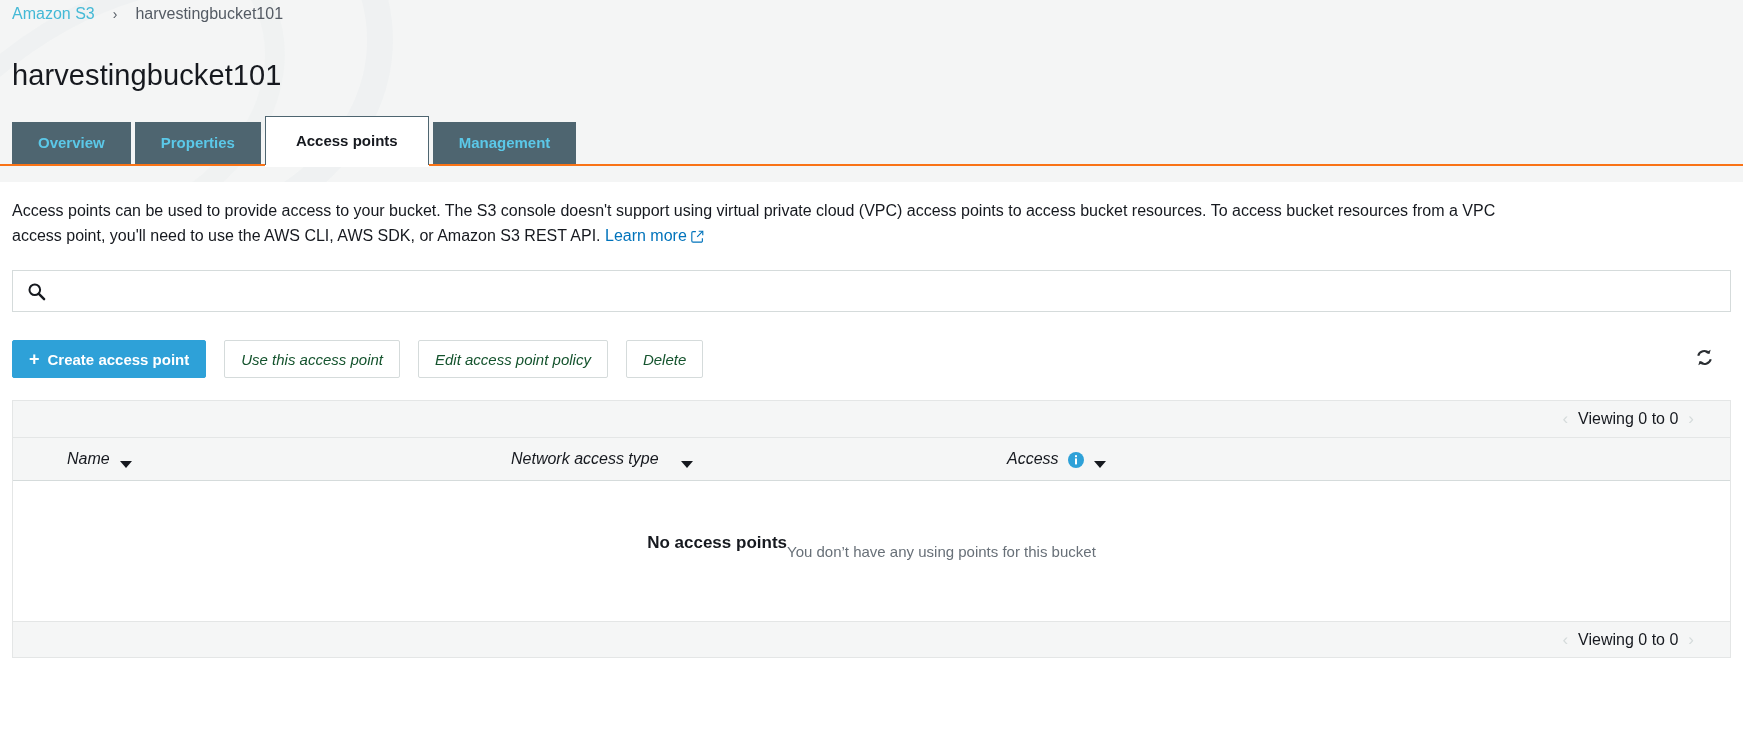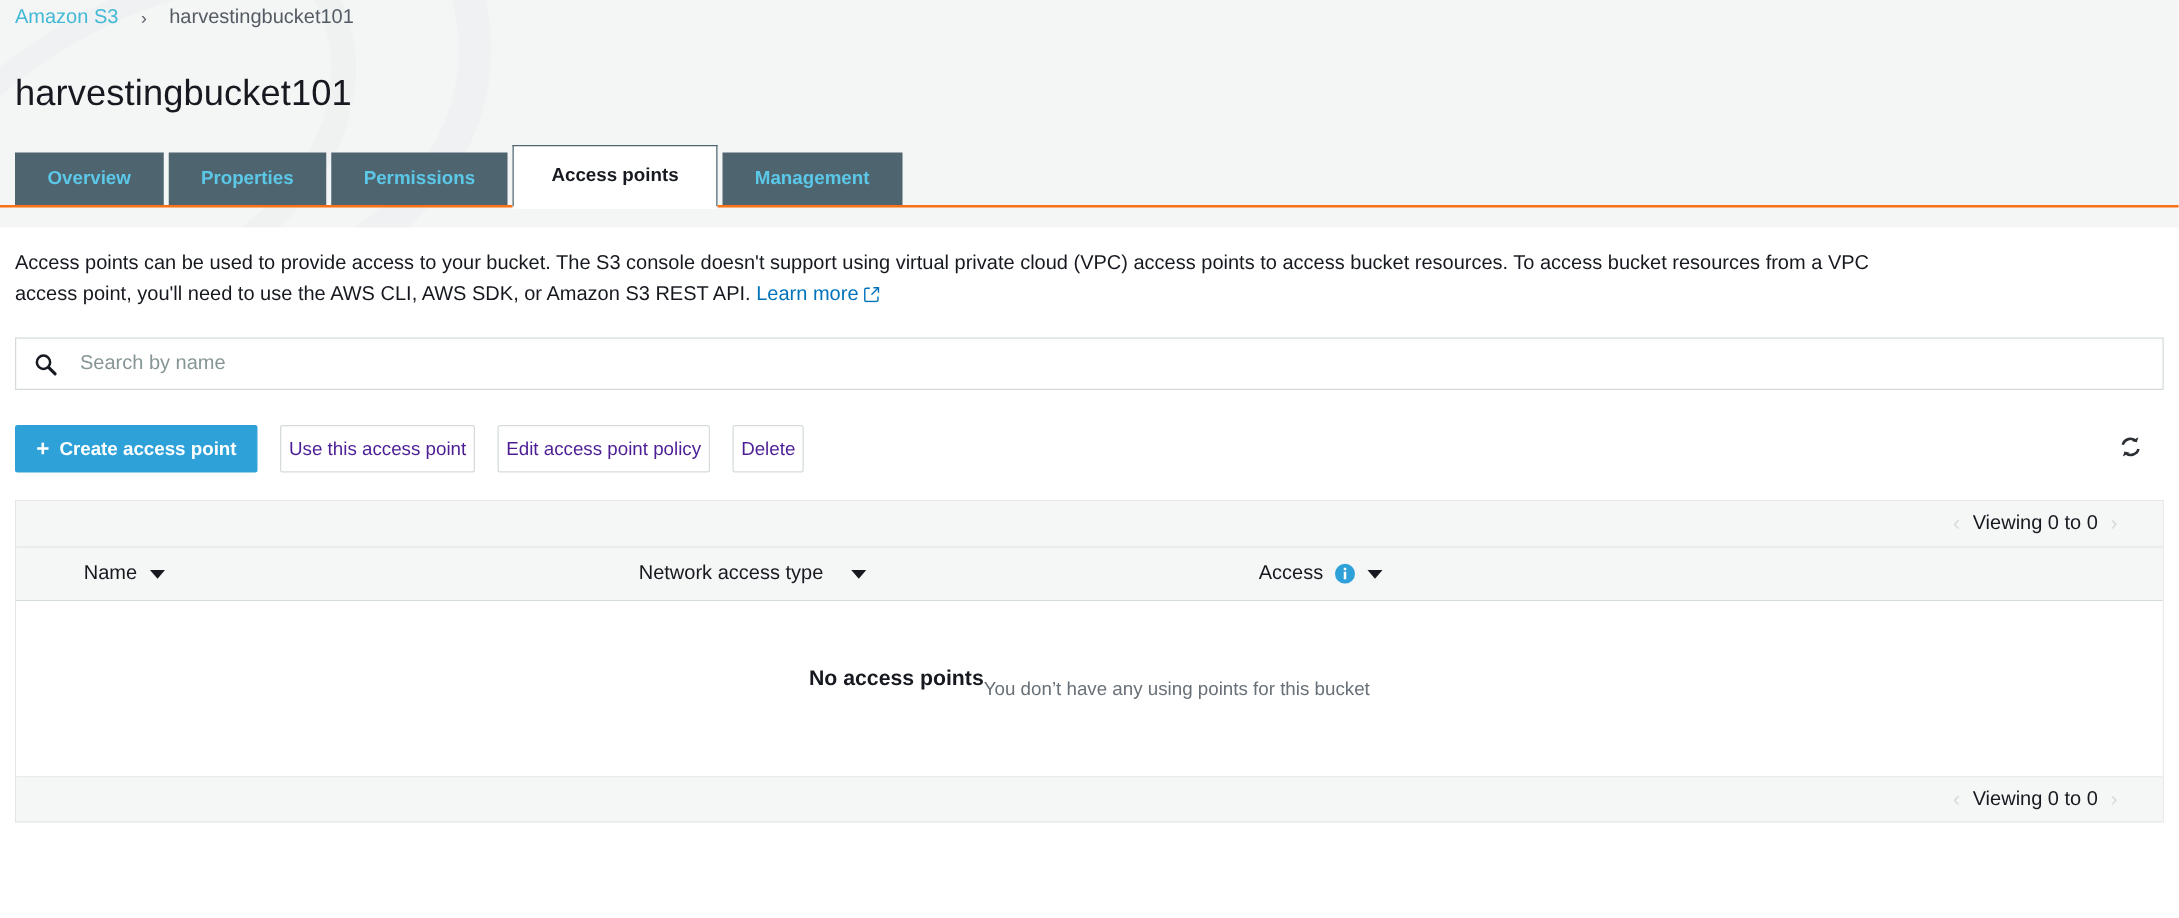"Permissions" div.tab { html: <div>Permissions</div> -> none }
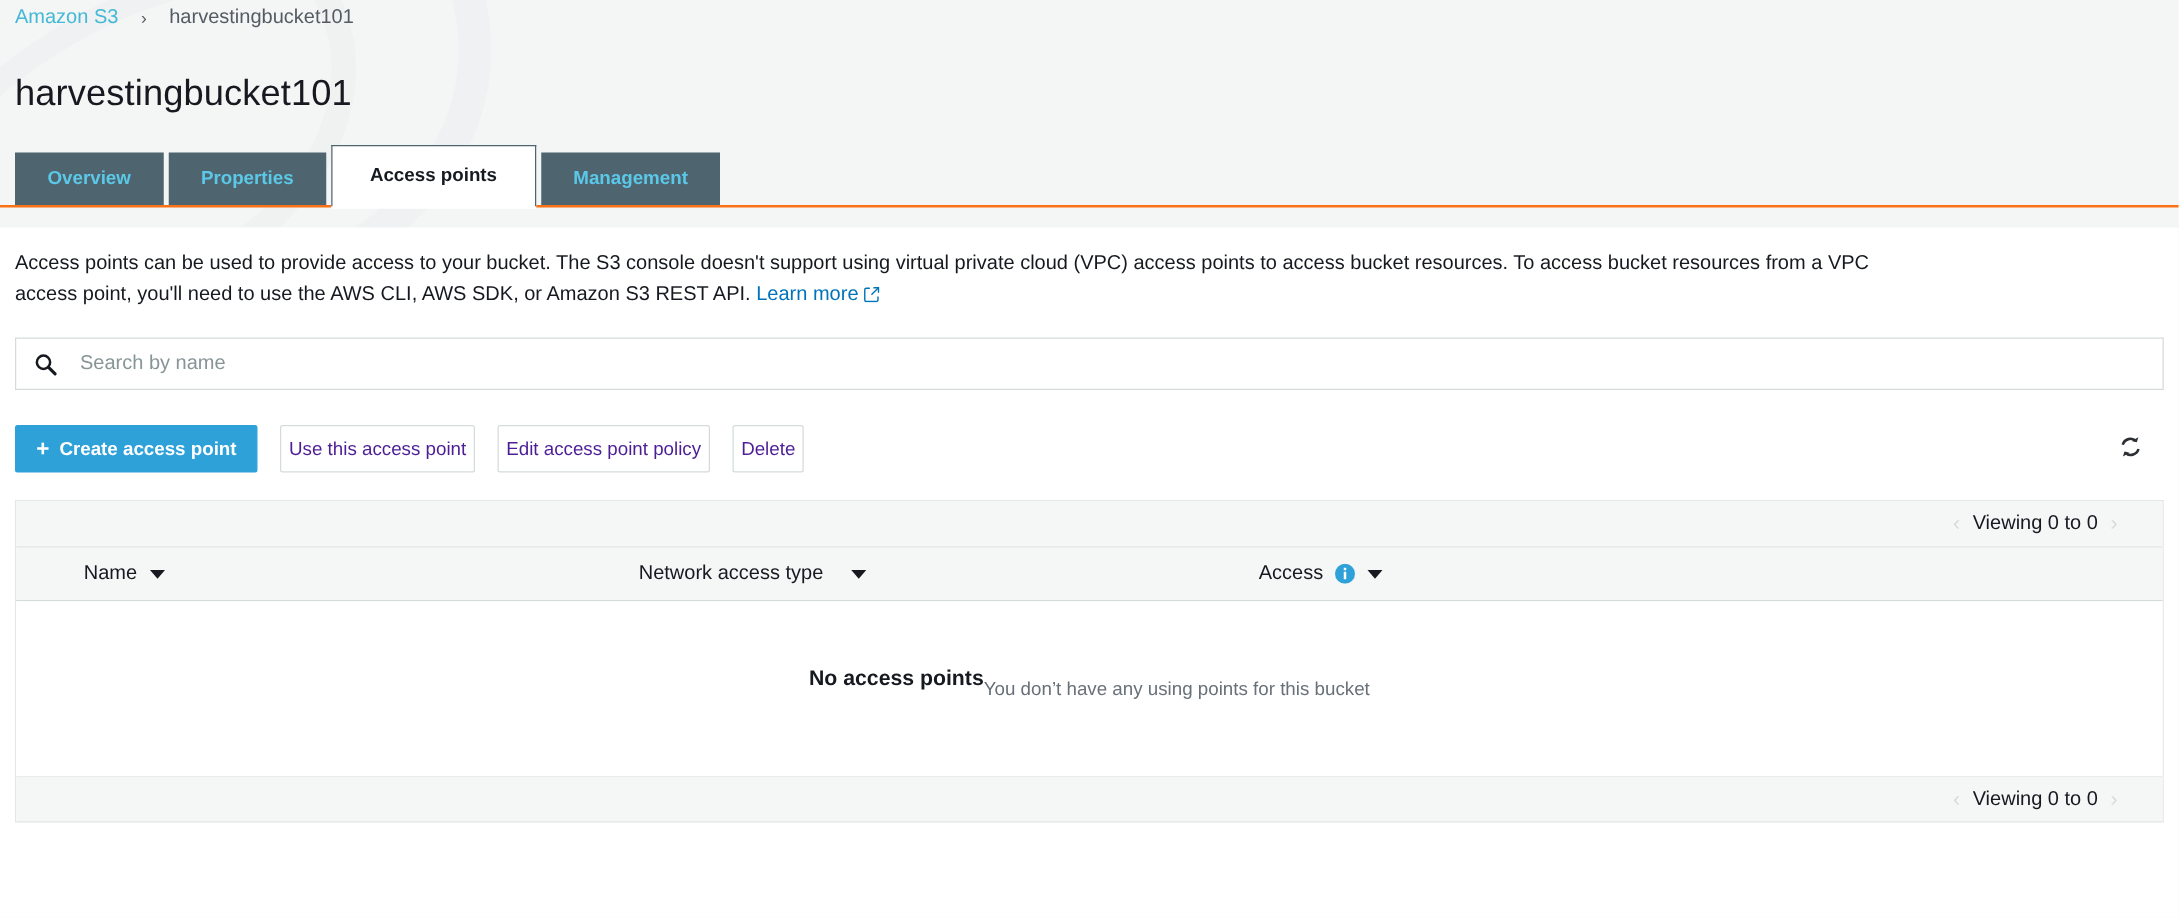"Search by name" input { html: <input> -> none }
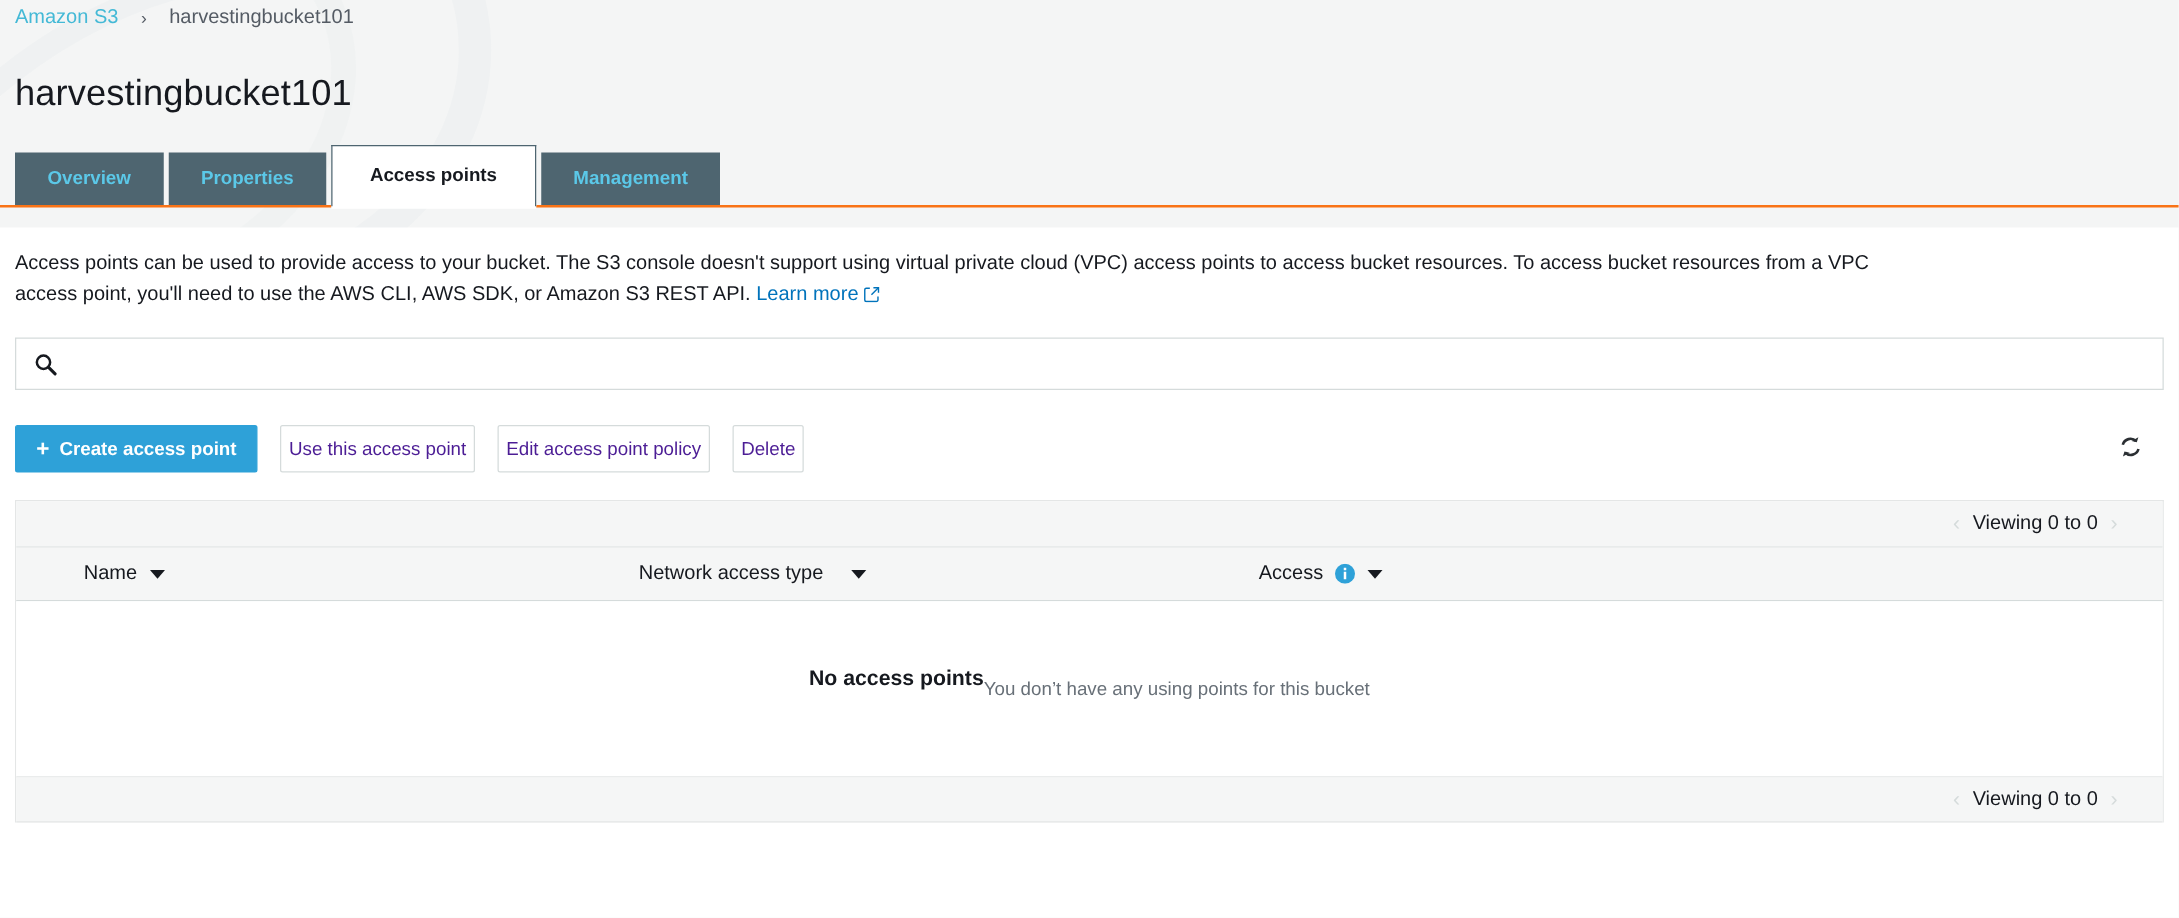"Use this access point" .btn-disabled { color: #4c1d95 -> #14532d; font-style: none -> italic; padding: 0 6px -> 0 16px }
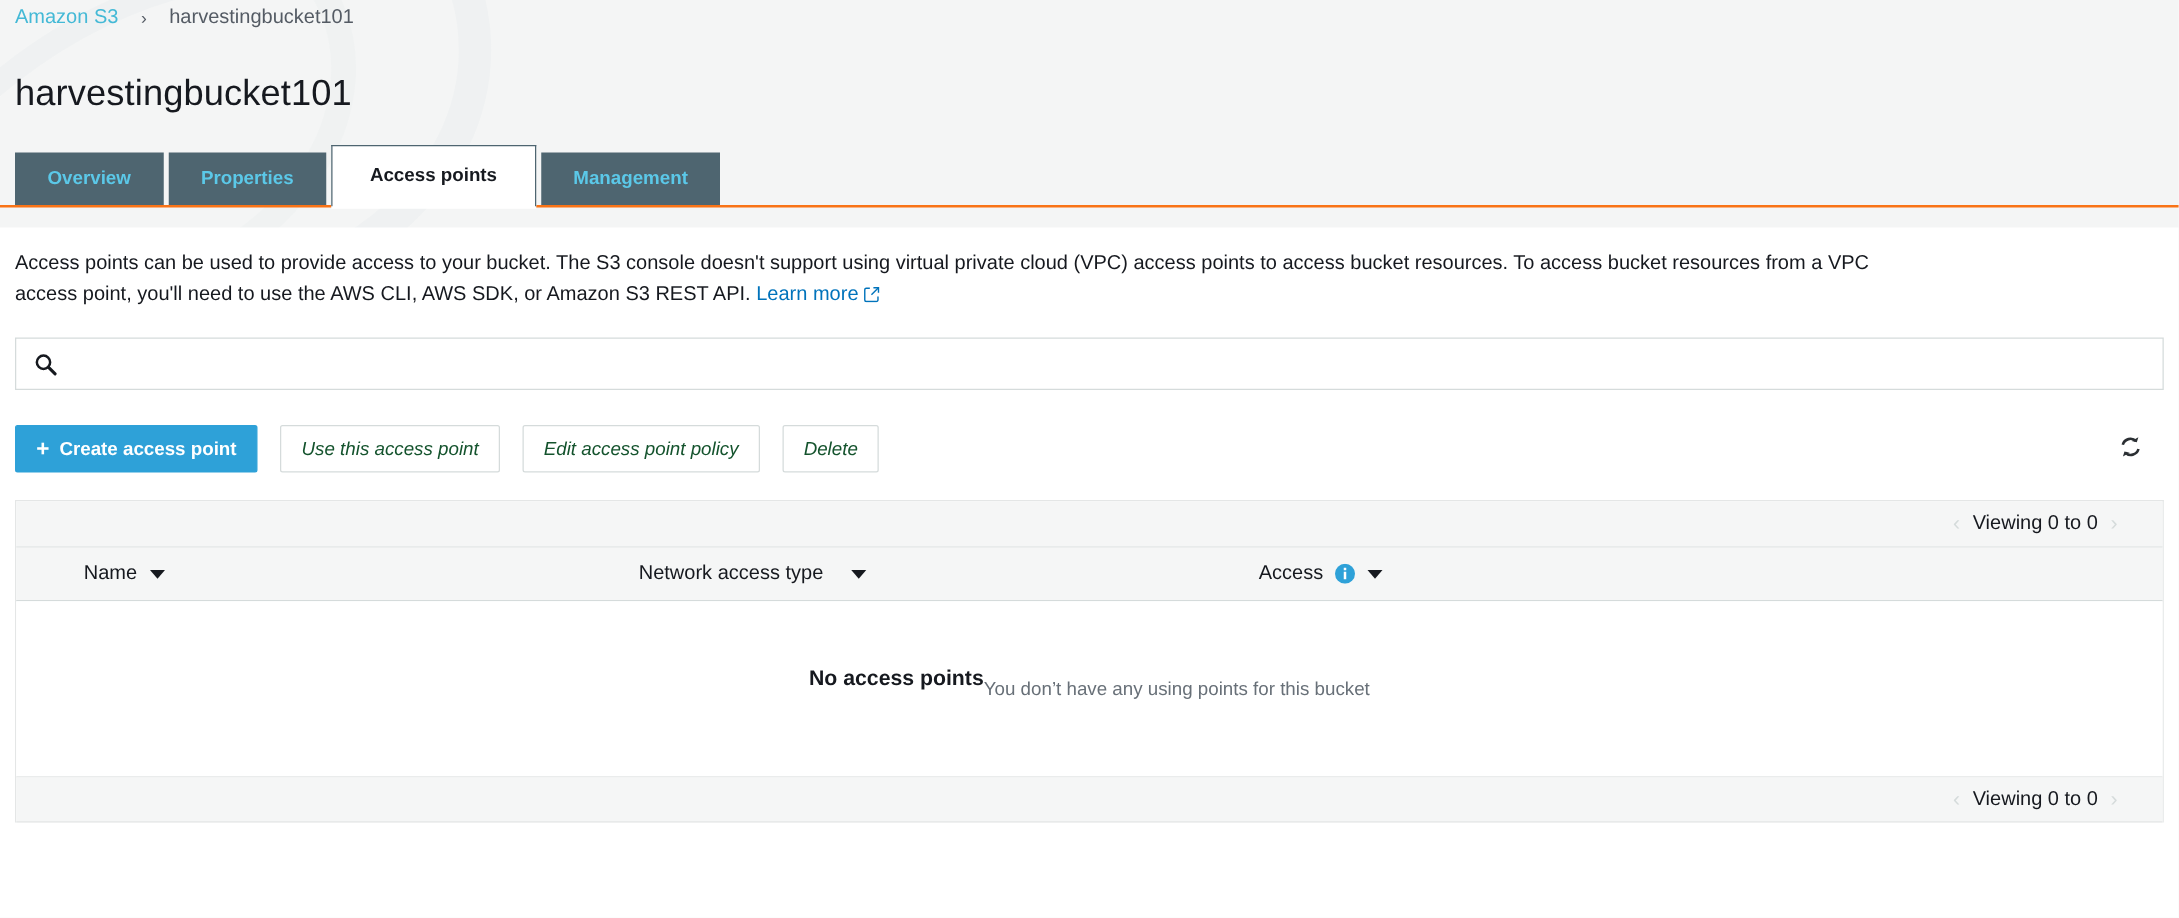"Name" .th { align-items: center -> flex-end; font-style: none -> italic }
